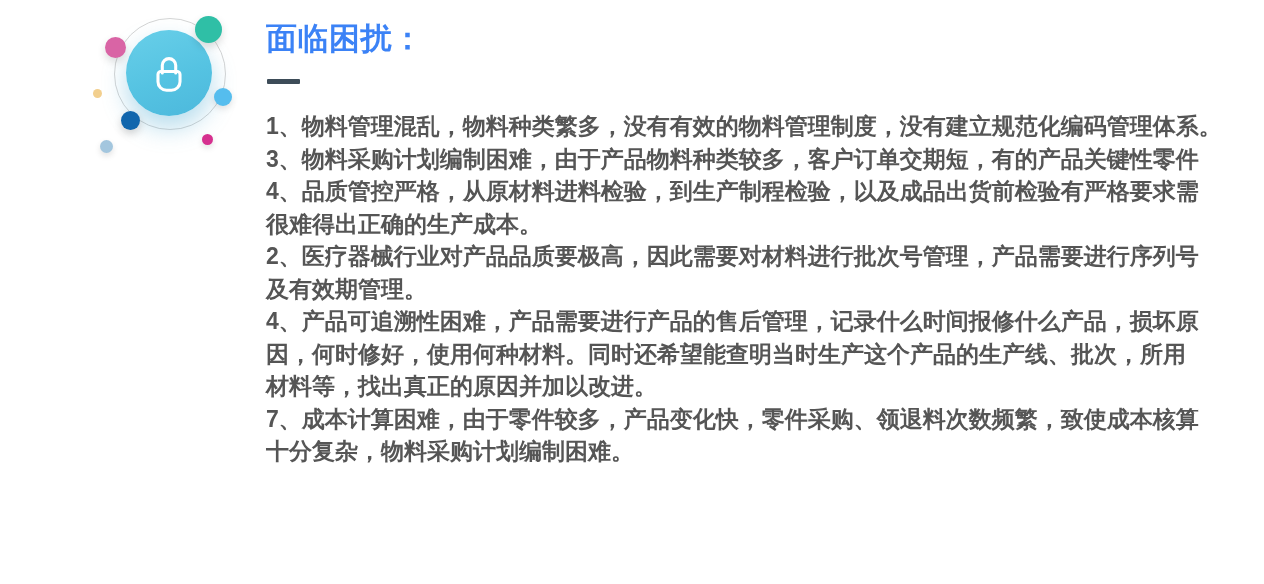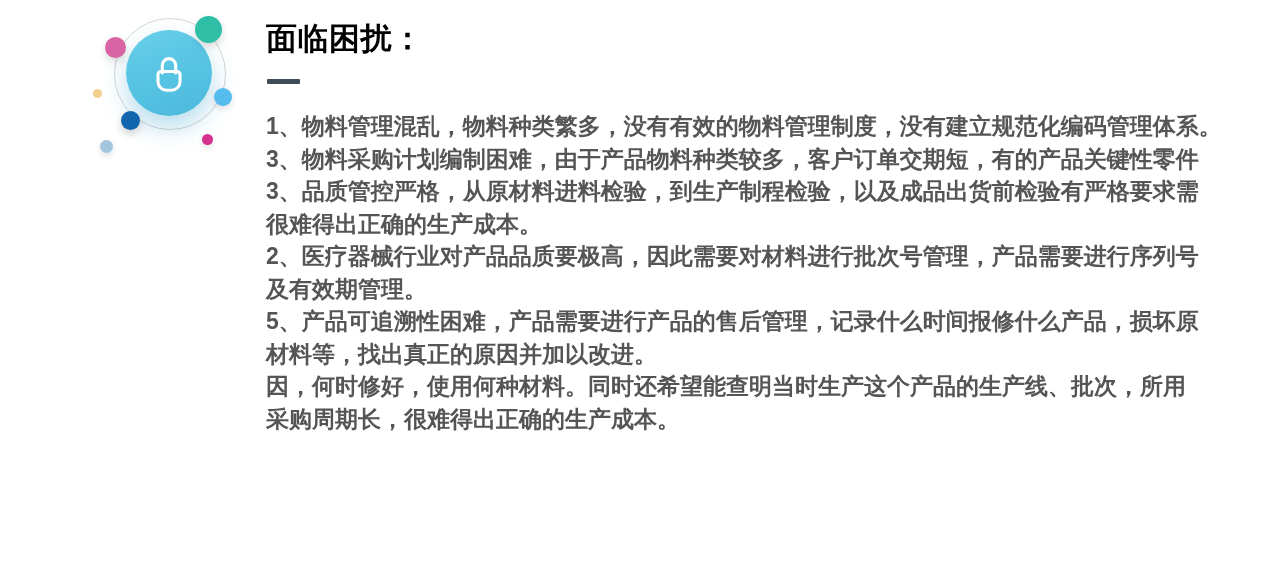"面临困扰：" .page-title { color: #000000 -> #3b82f6 }
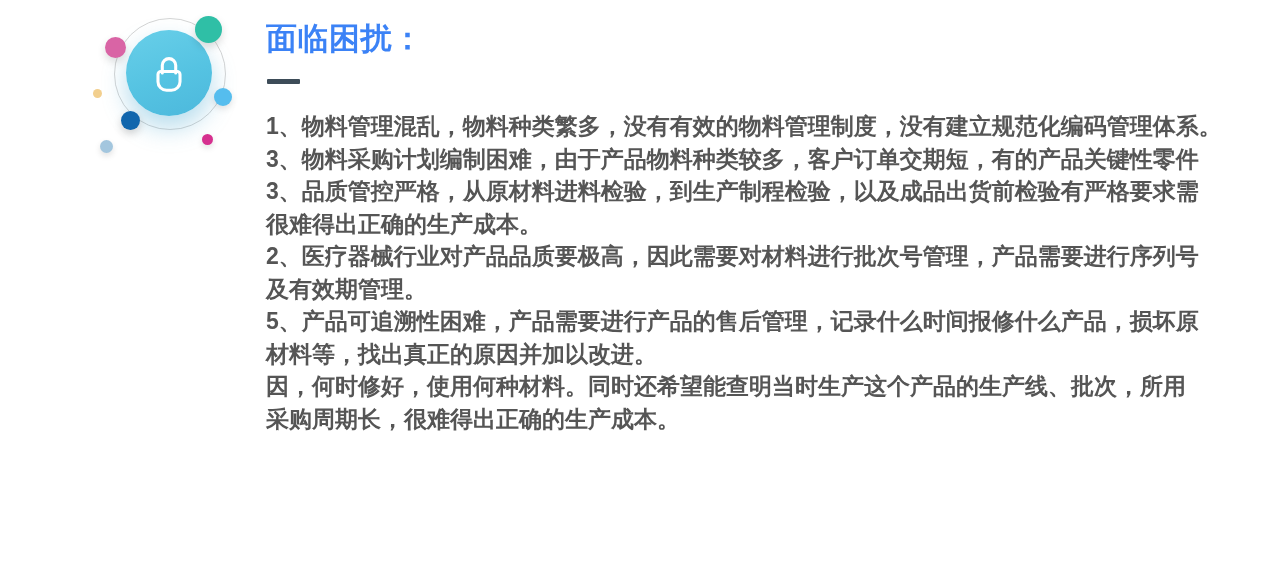"3、品质管控严格，从原材料进料检验，到生产制程检验，以及成品出货前检验有严格要求" div.text-line { text: 3 -> 4 }
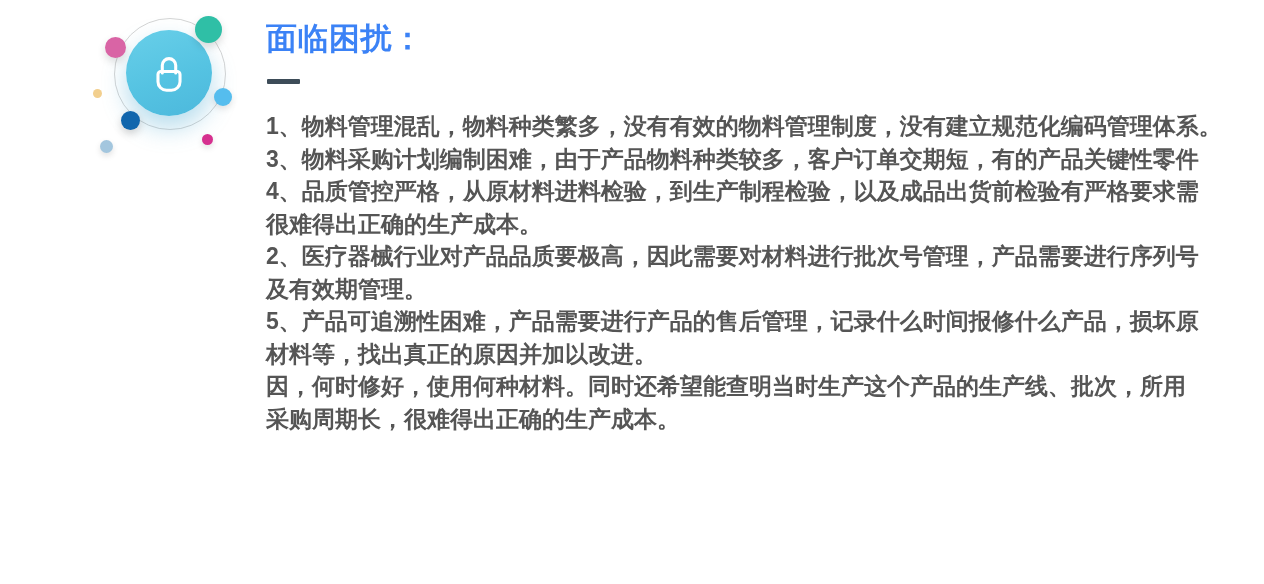"5、产品可追溯性困难，产品需要进行产品的售后管理，记录什么时间报修什么产品，损坏" div.text-line { text: 5 -> 4 }
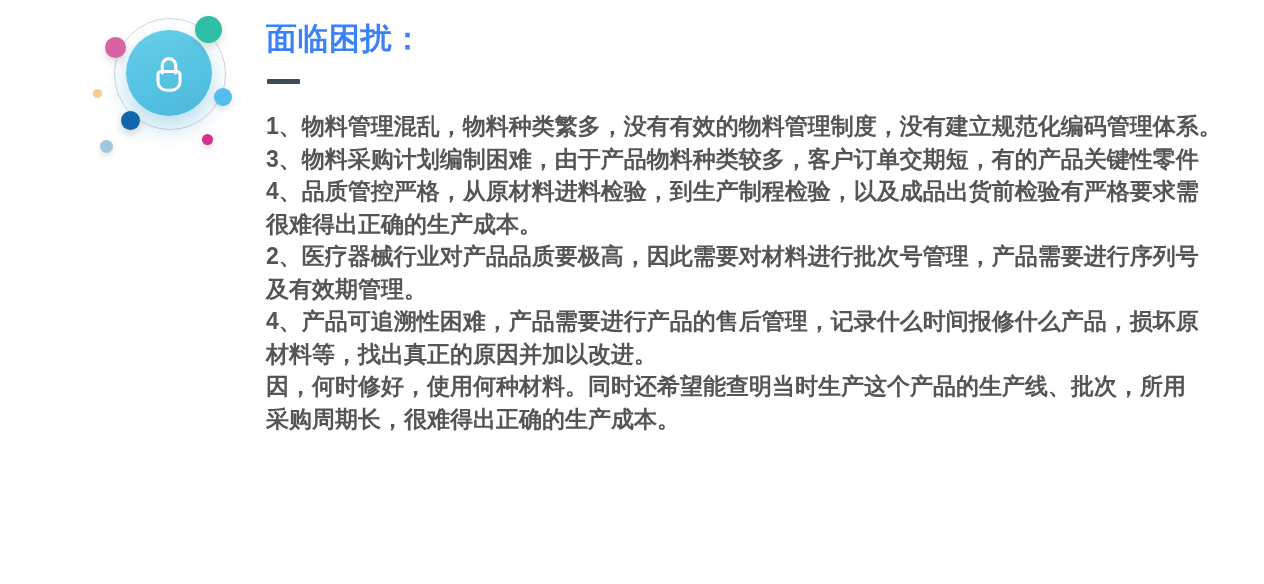"材料等，找出真正的原因并加以改进。" div.text-line { order: before "因，何时修好，使用何种材料。同时还希望能查明当时生产这个产品的生产线、批次，所用" -> after "因，何时修好，使用何种材料。同时还希望能查明当时生产这个产品的生产线、批次，所用" }
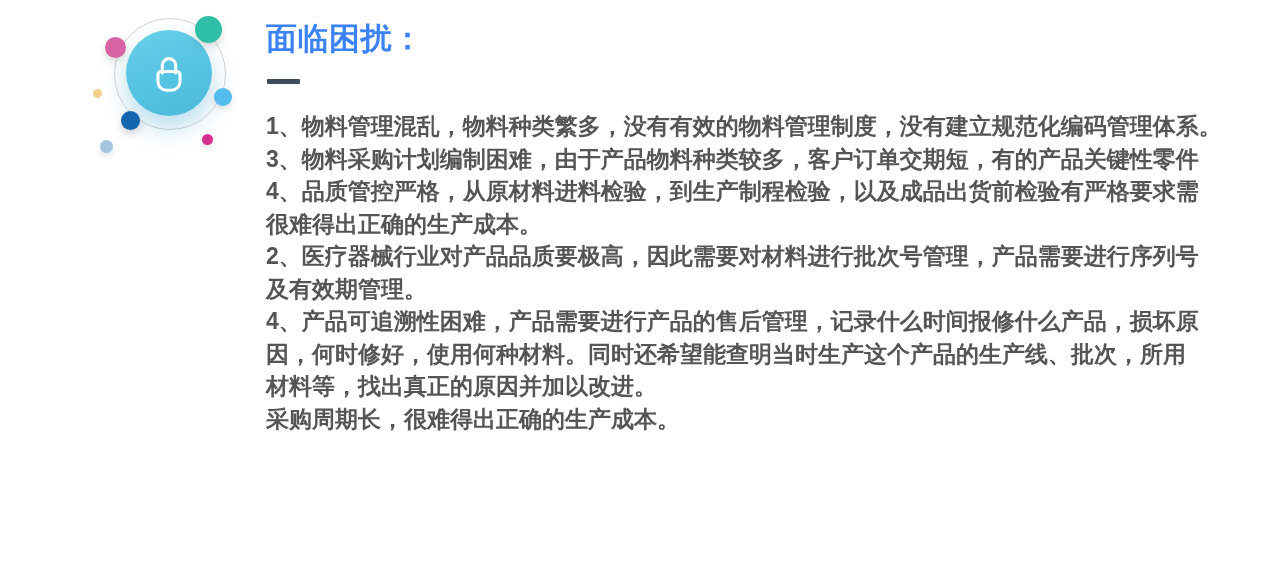"7、成本计算困难，由于零件较多，产品变化快，零件采购、领退料次数频繁，致使成本核" div.text-line { html: none -> <div>7、成本计算困难，由于零件较多，产品变化快，零件采购、领退料次数频繁，致使成本核算</div> }
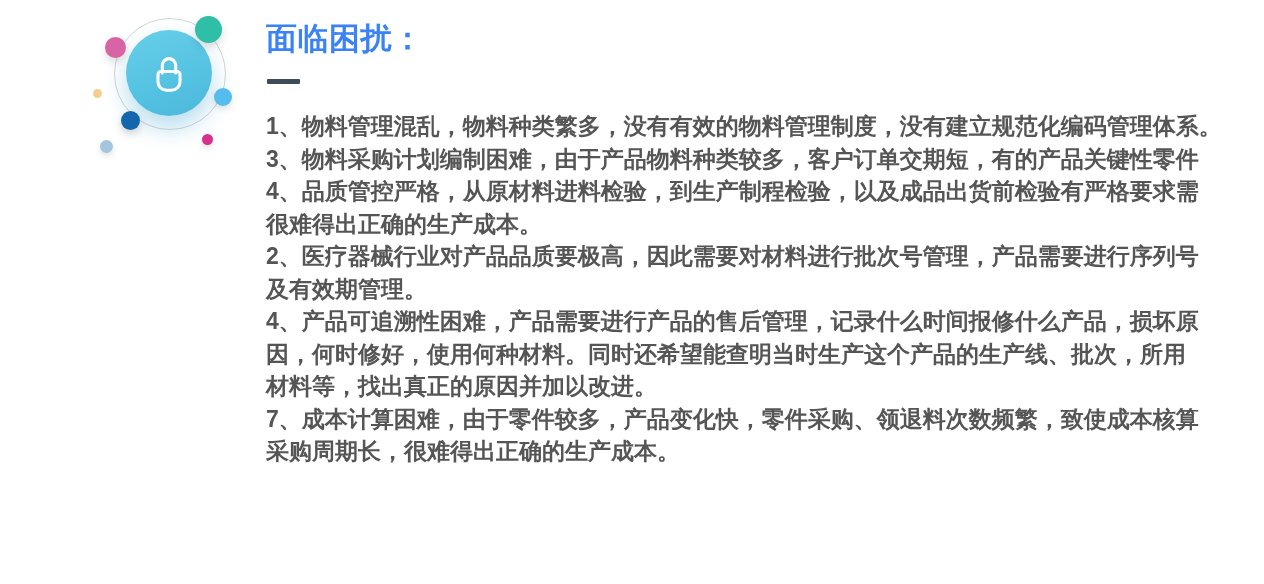"采购周期长，很难得出正确的生产成本。" div.text-line { text: 采购周期长，很难得出正确的生产成本 -> 十分复杂，物料采购计划编制困难 }
